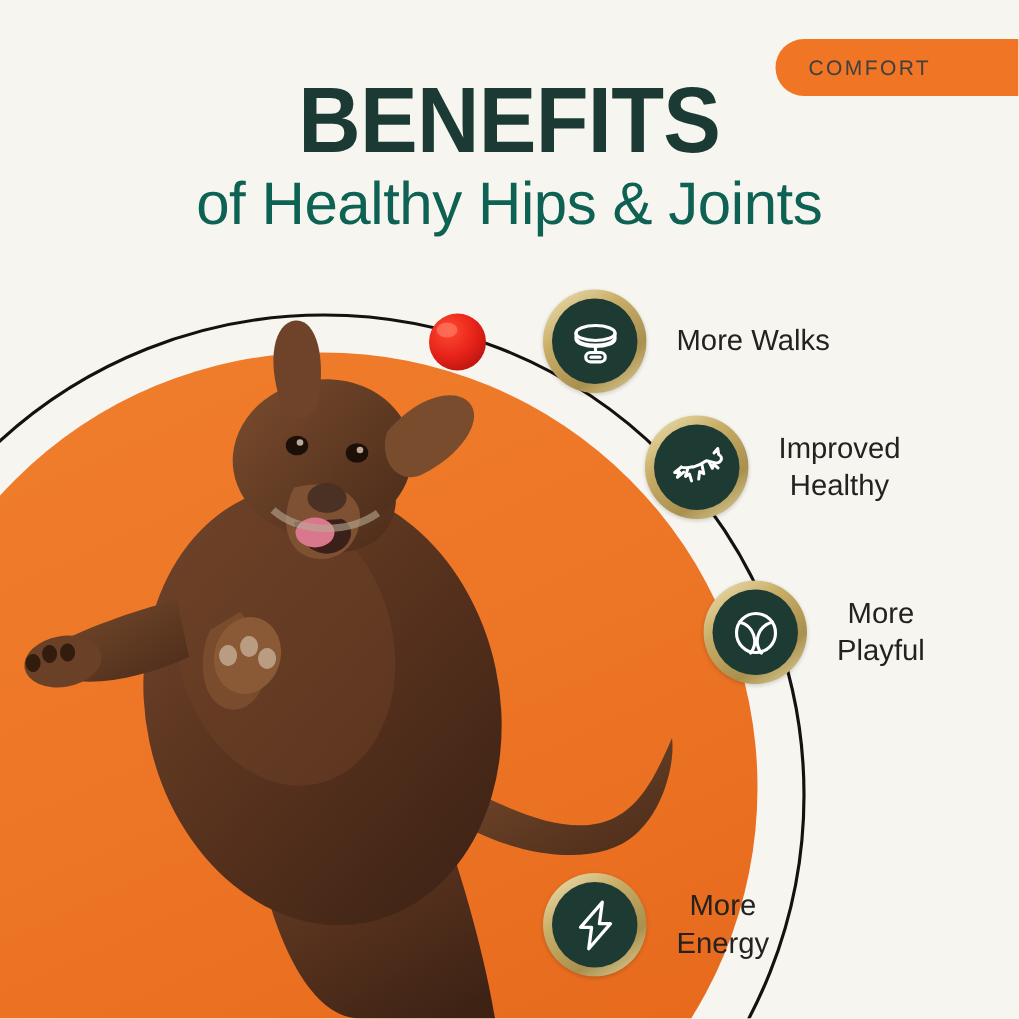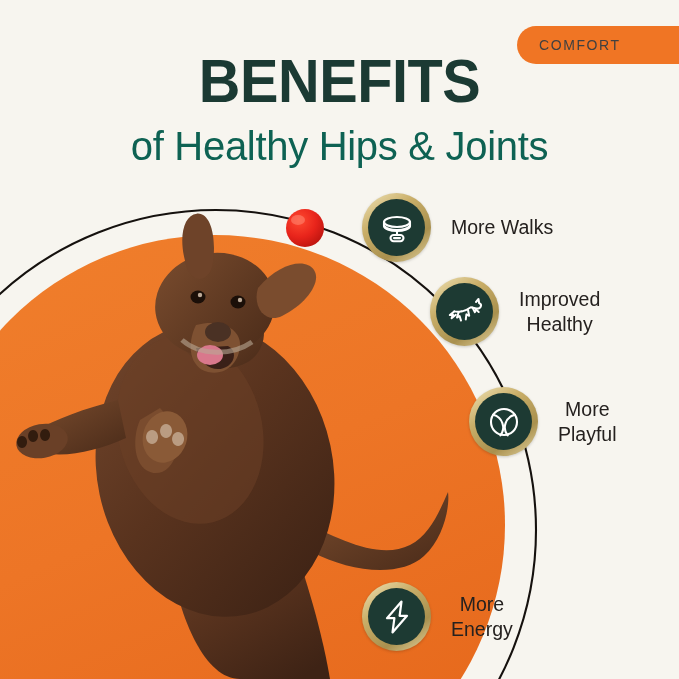"of Healthy Hips & Joints" .title-sub { margin-top: 10px -> none }
